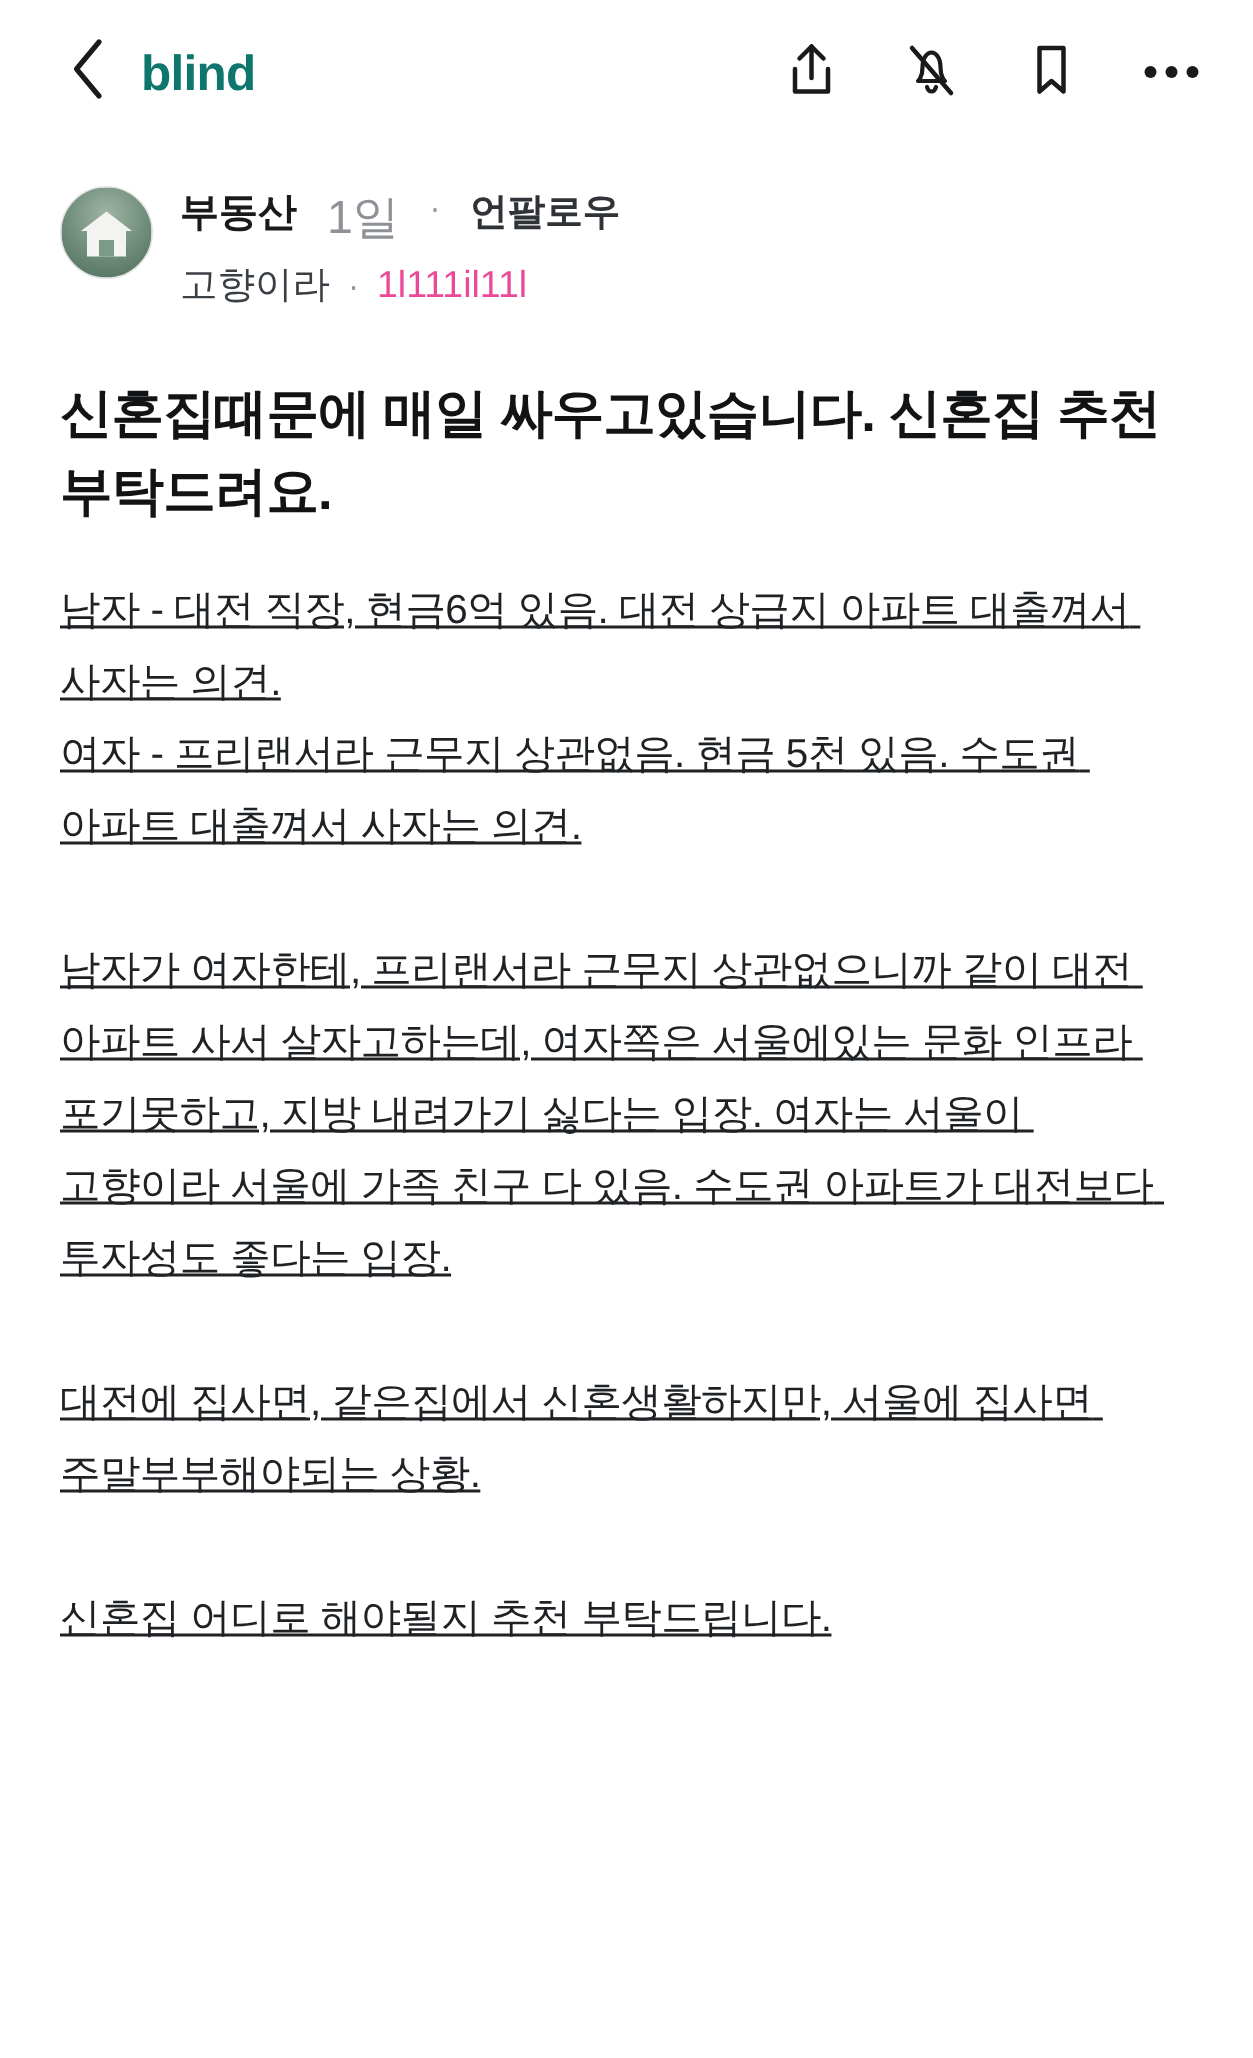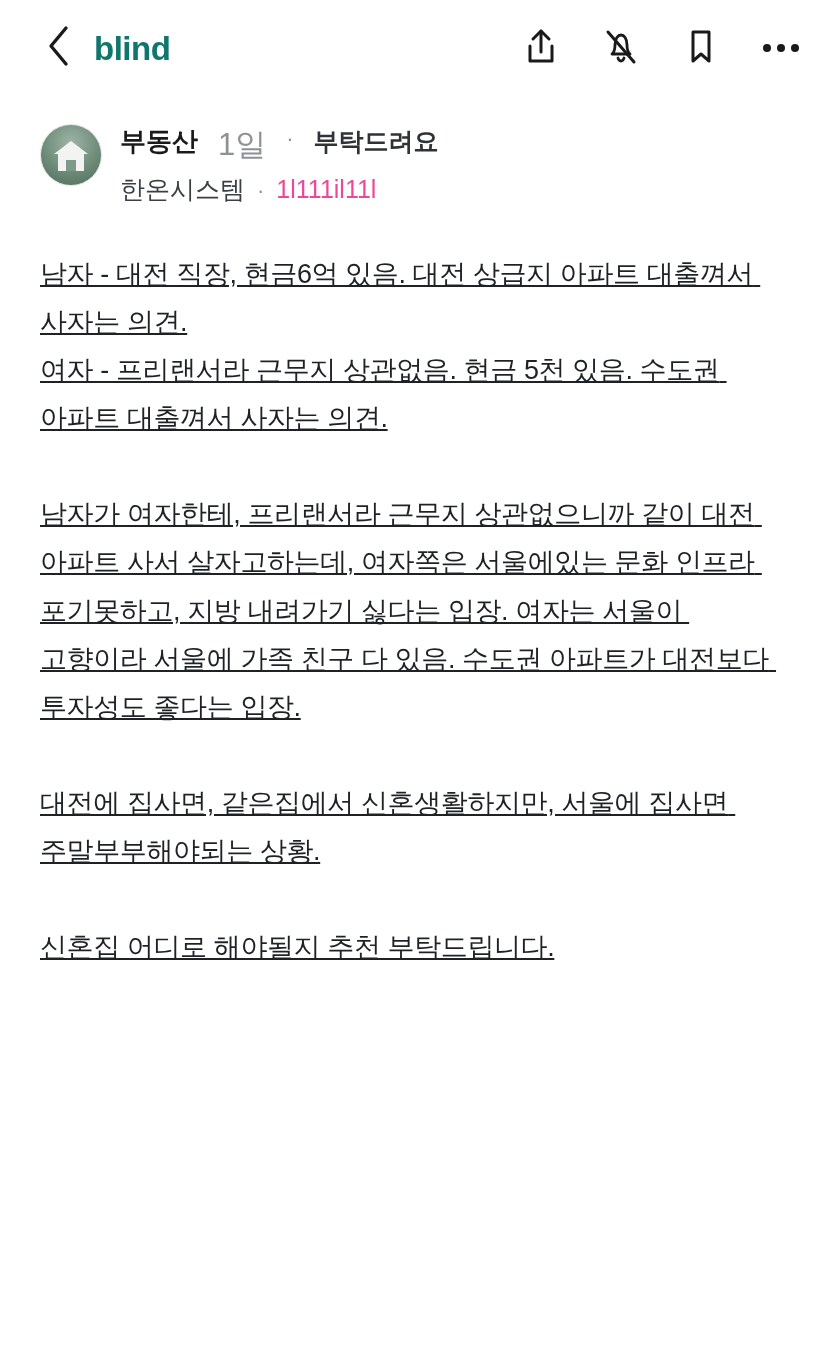"부탁드려요" span.unfollow { text: 부탁드려요 -> 언팔로우 }
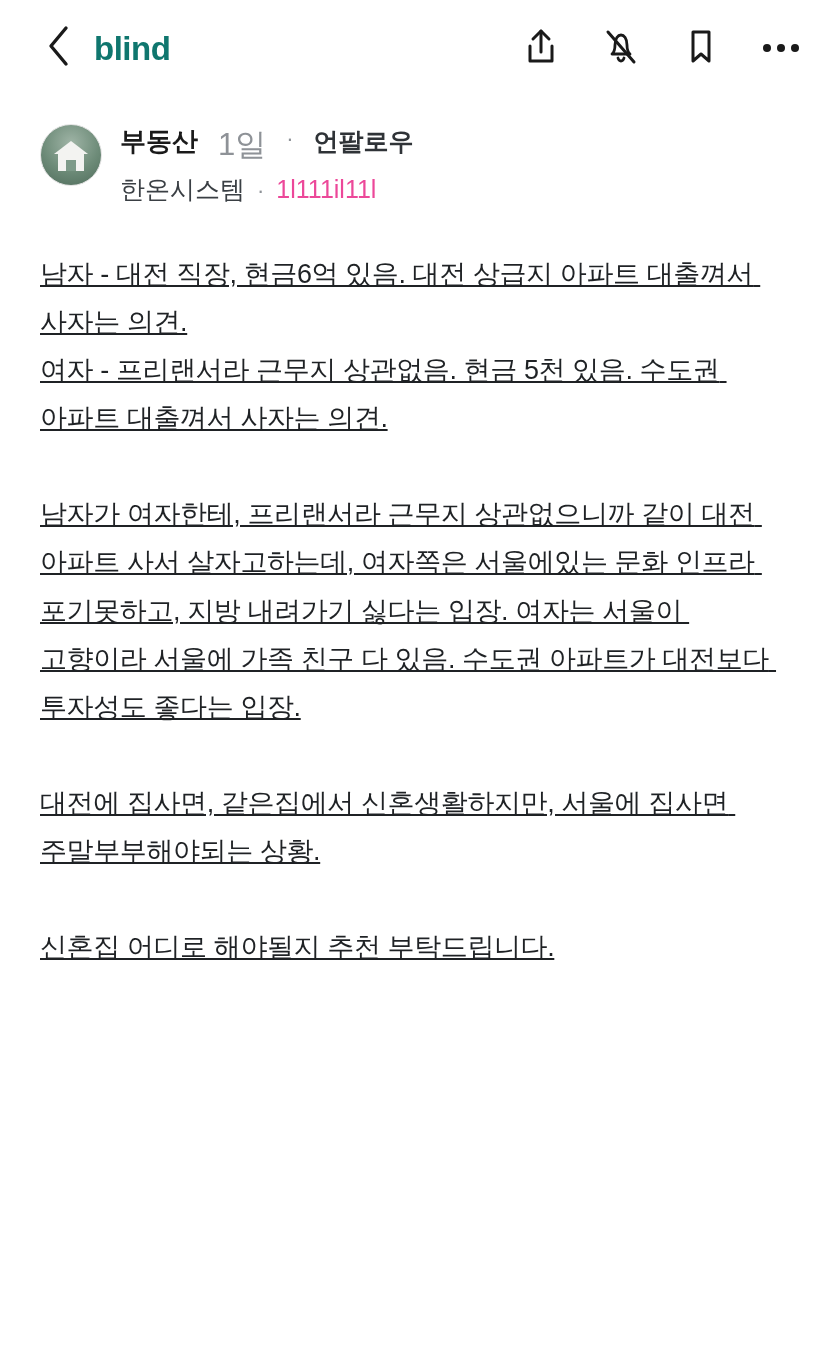"한온시스템" span.company { text: 한온시스템 -> 고향이라 }
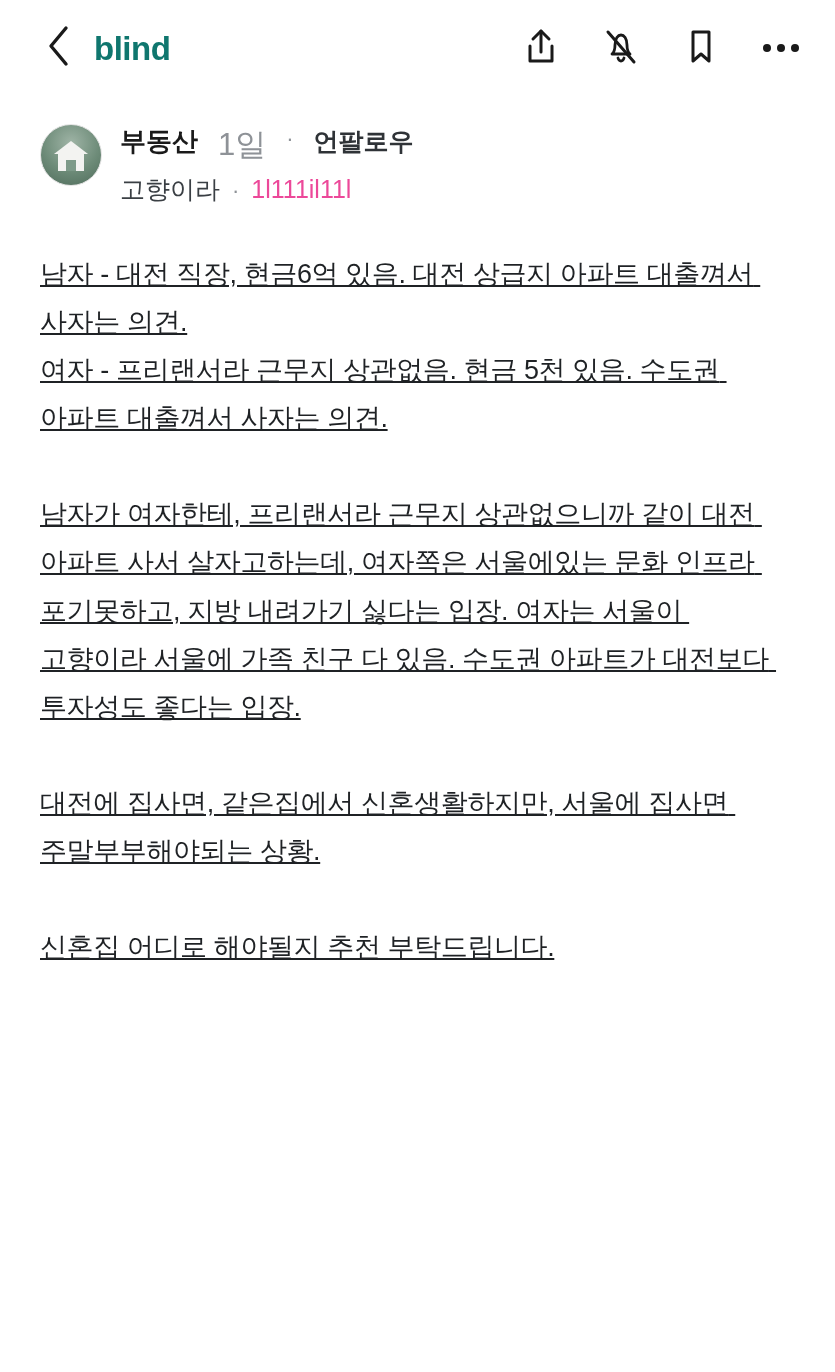"신혼집때문에 매일 싸우고있습니다. 신혼집 추천" h1.post-title { html: none -> <h1>신혼집때문에 매일 싸우고있습니다. 신혼집 추천 부탁드려요.</h1> }
